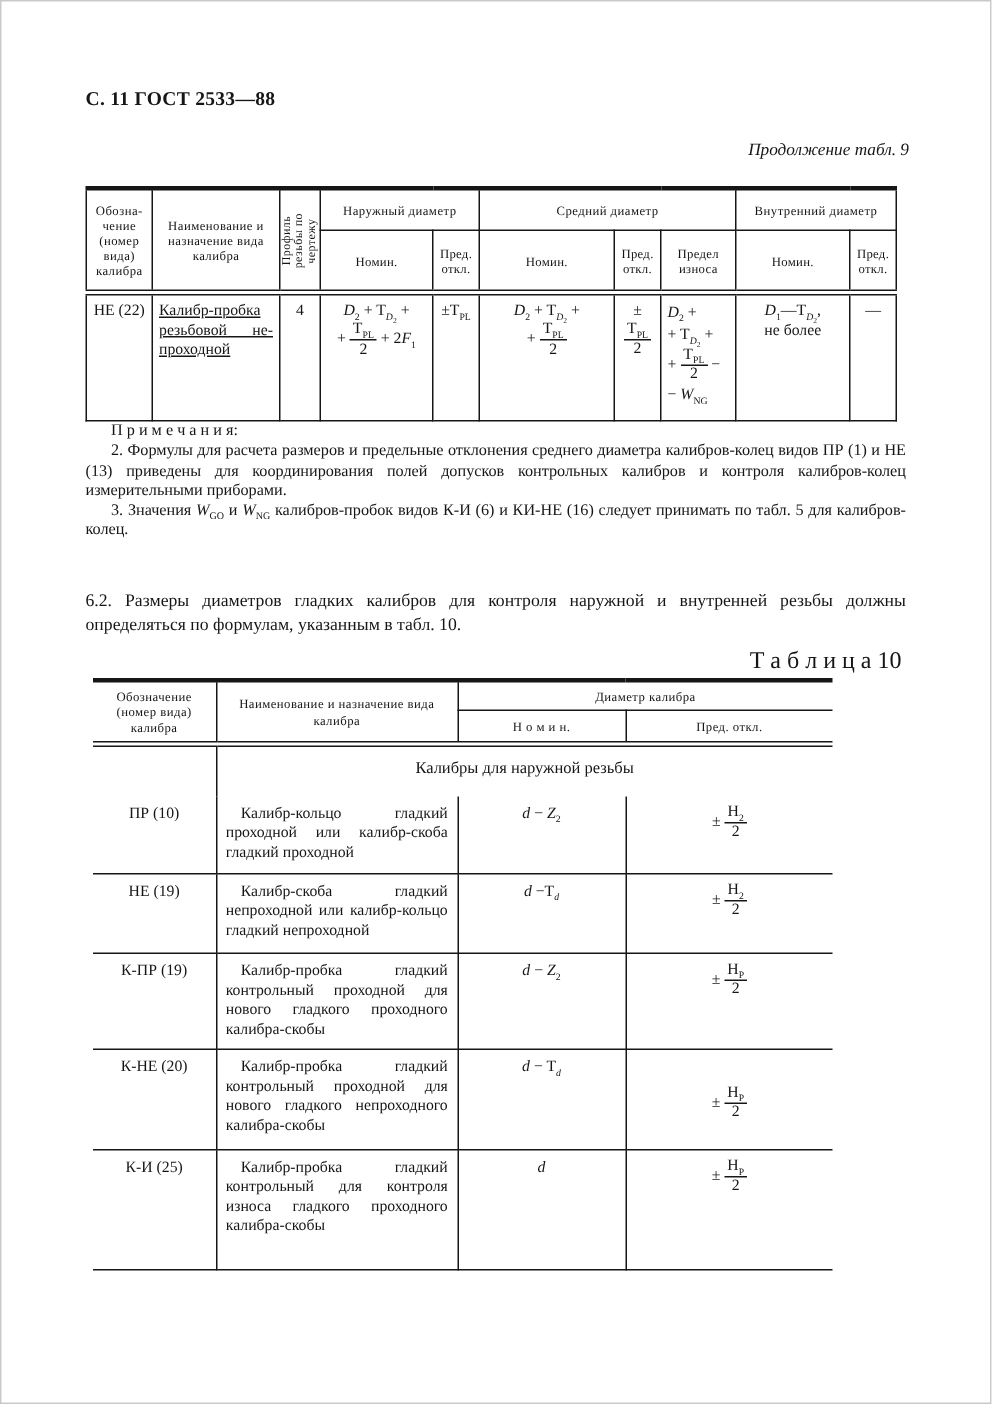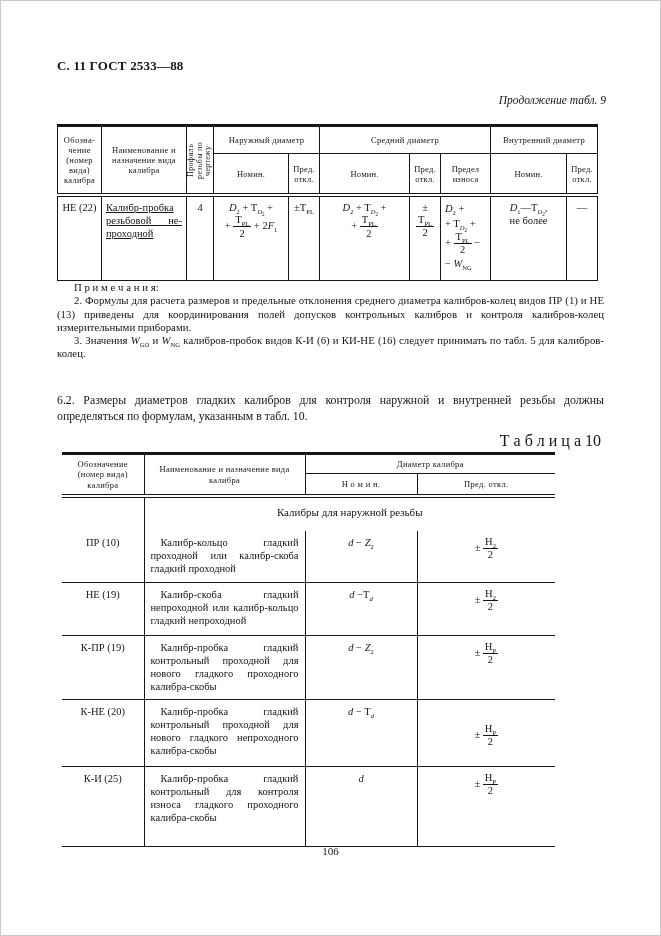"106" div.page-num { html: <div>106</div> -> none }
